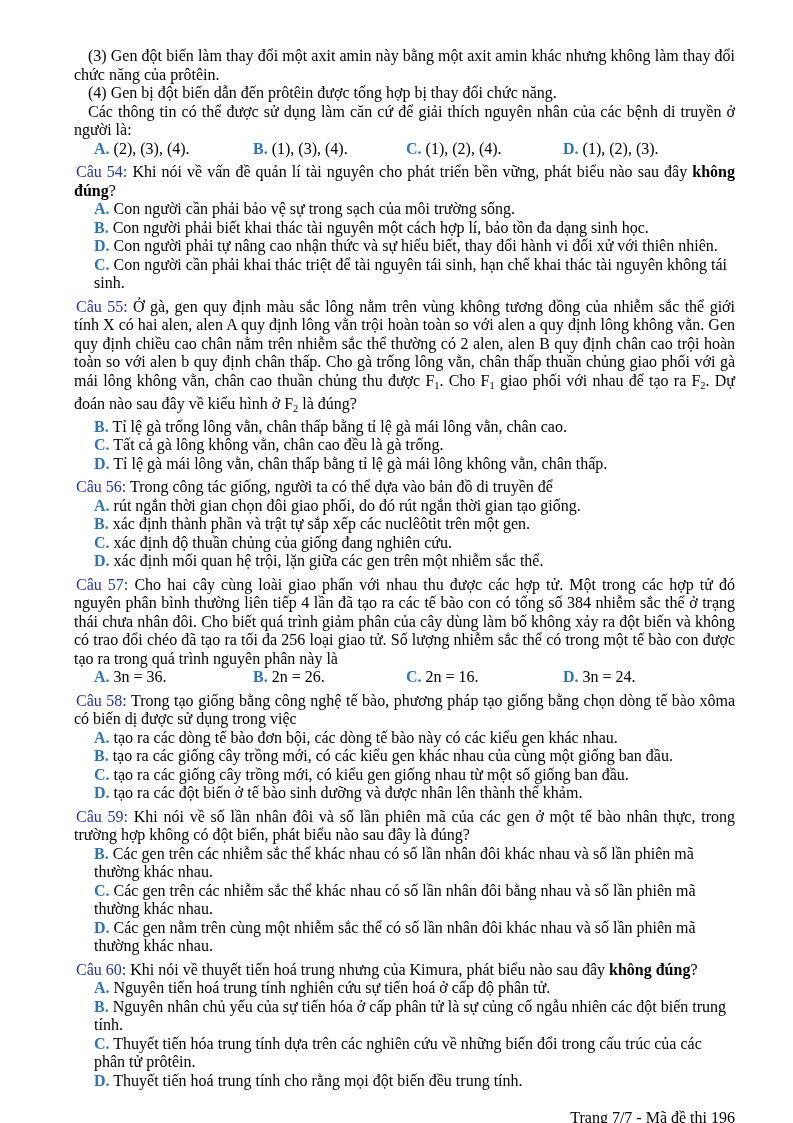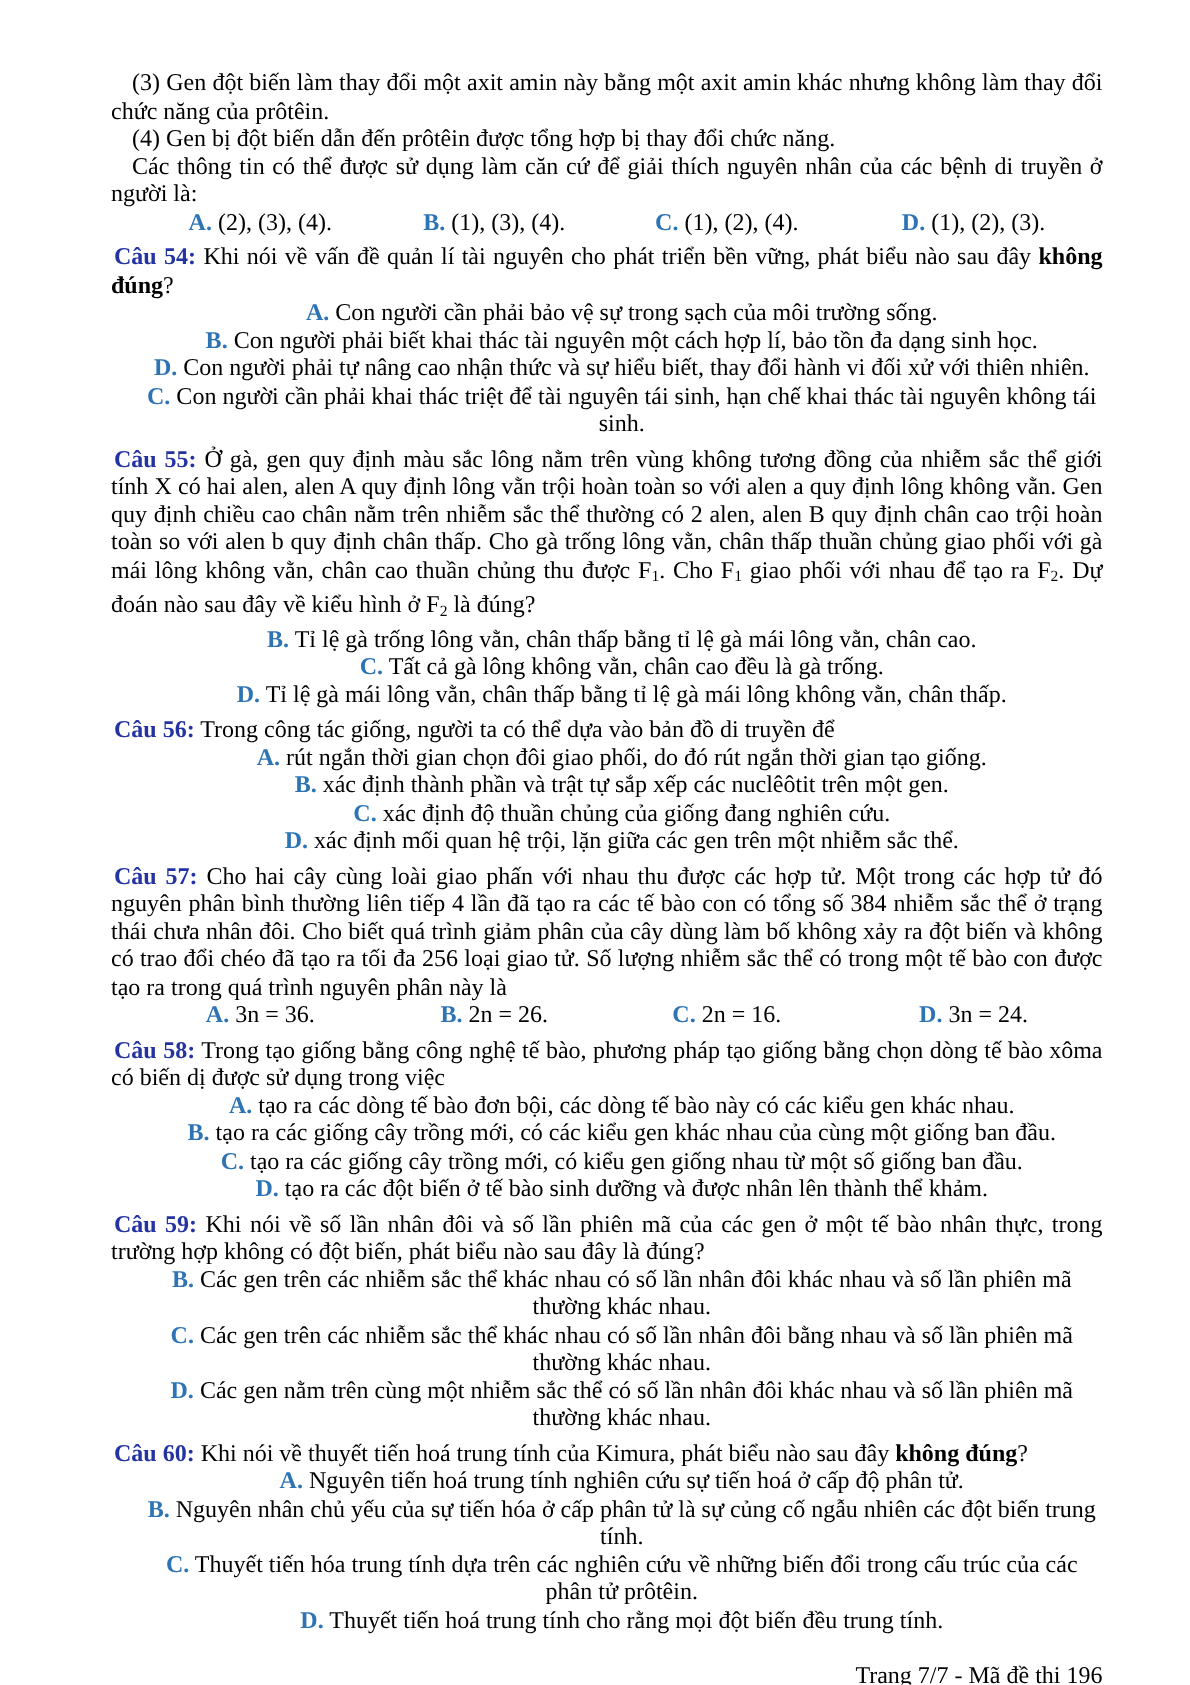"A. (2), (3), (4)." .opts.row { text-align: center -> none }
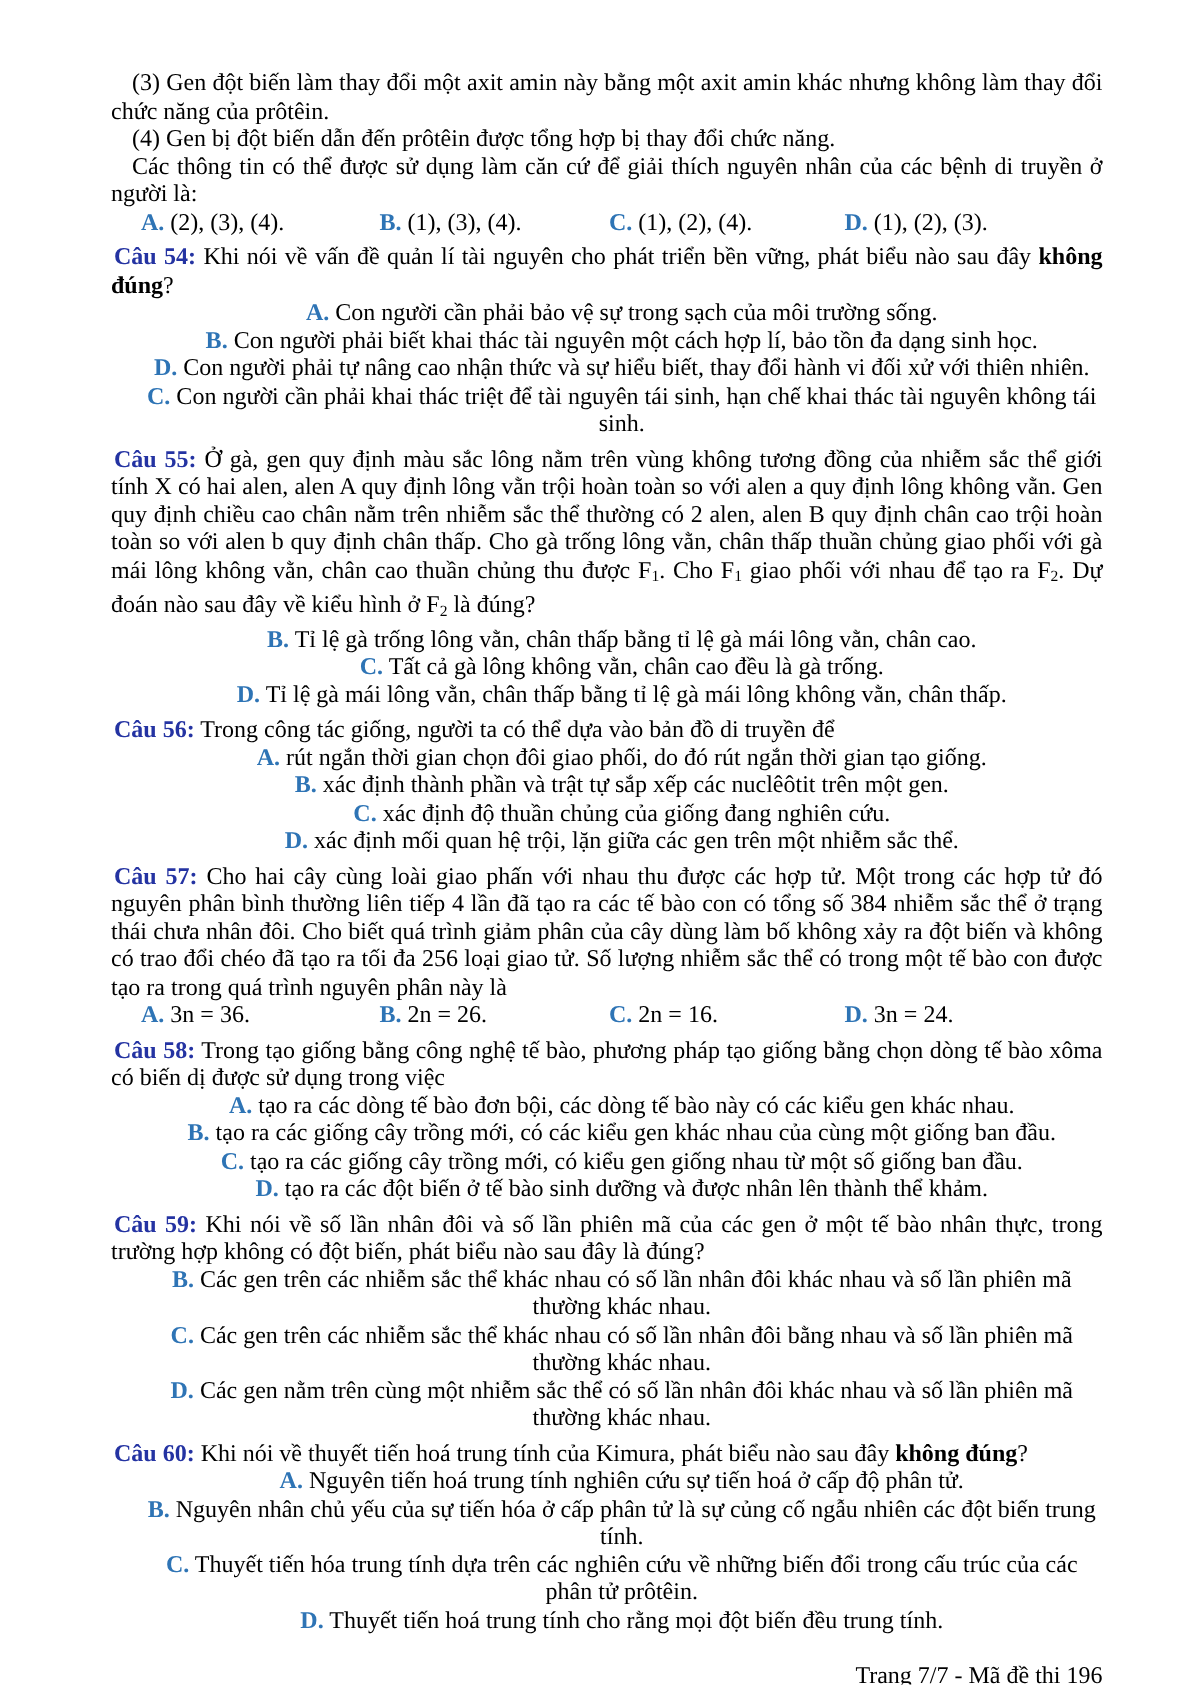"Câu 54:" .qlabel { font-weight: bold -> normal }
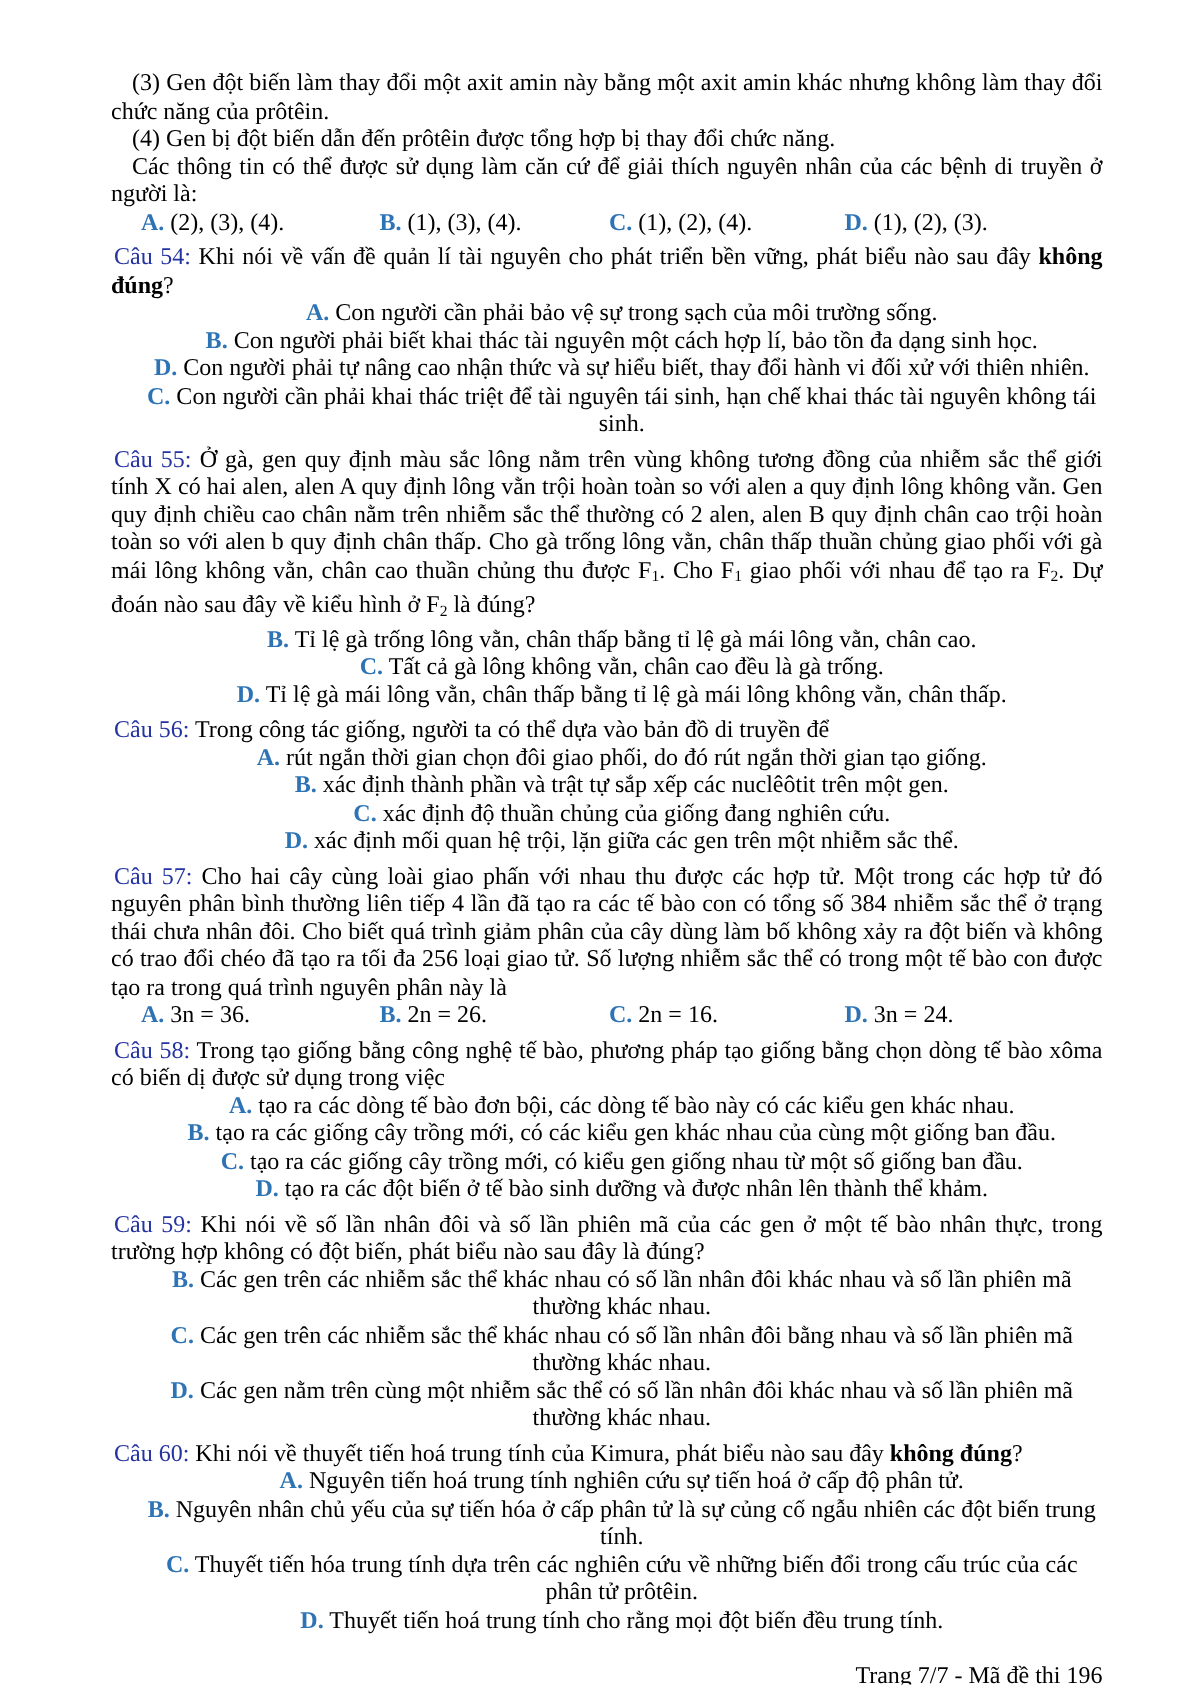"A. Con người cần phải" .opts.stack .opt { text-align: center -> none }
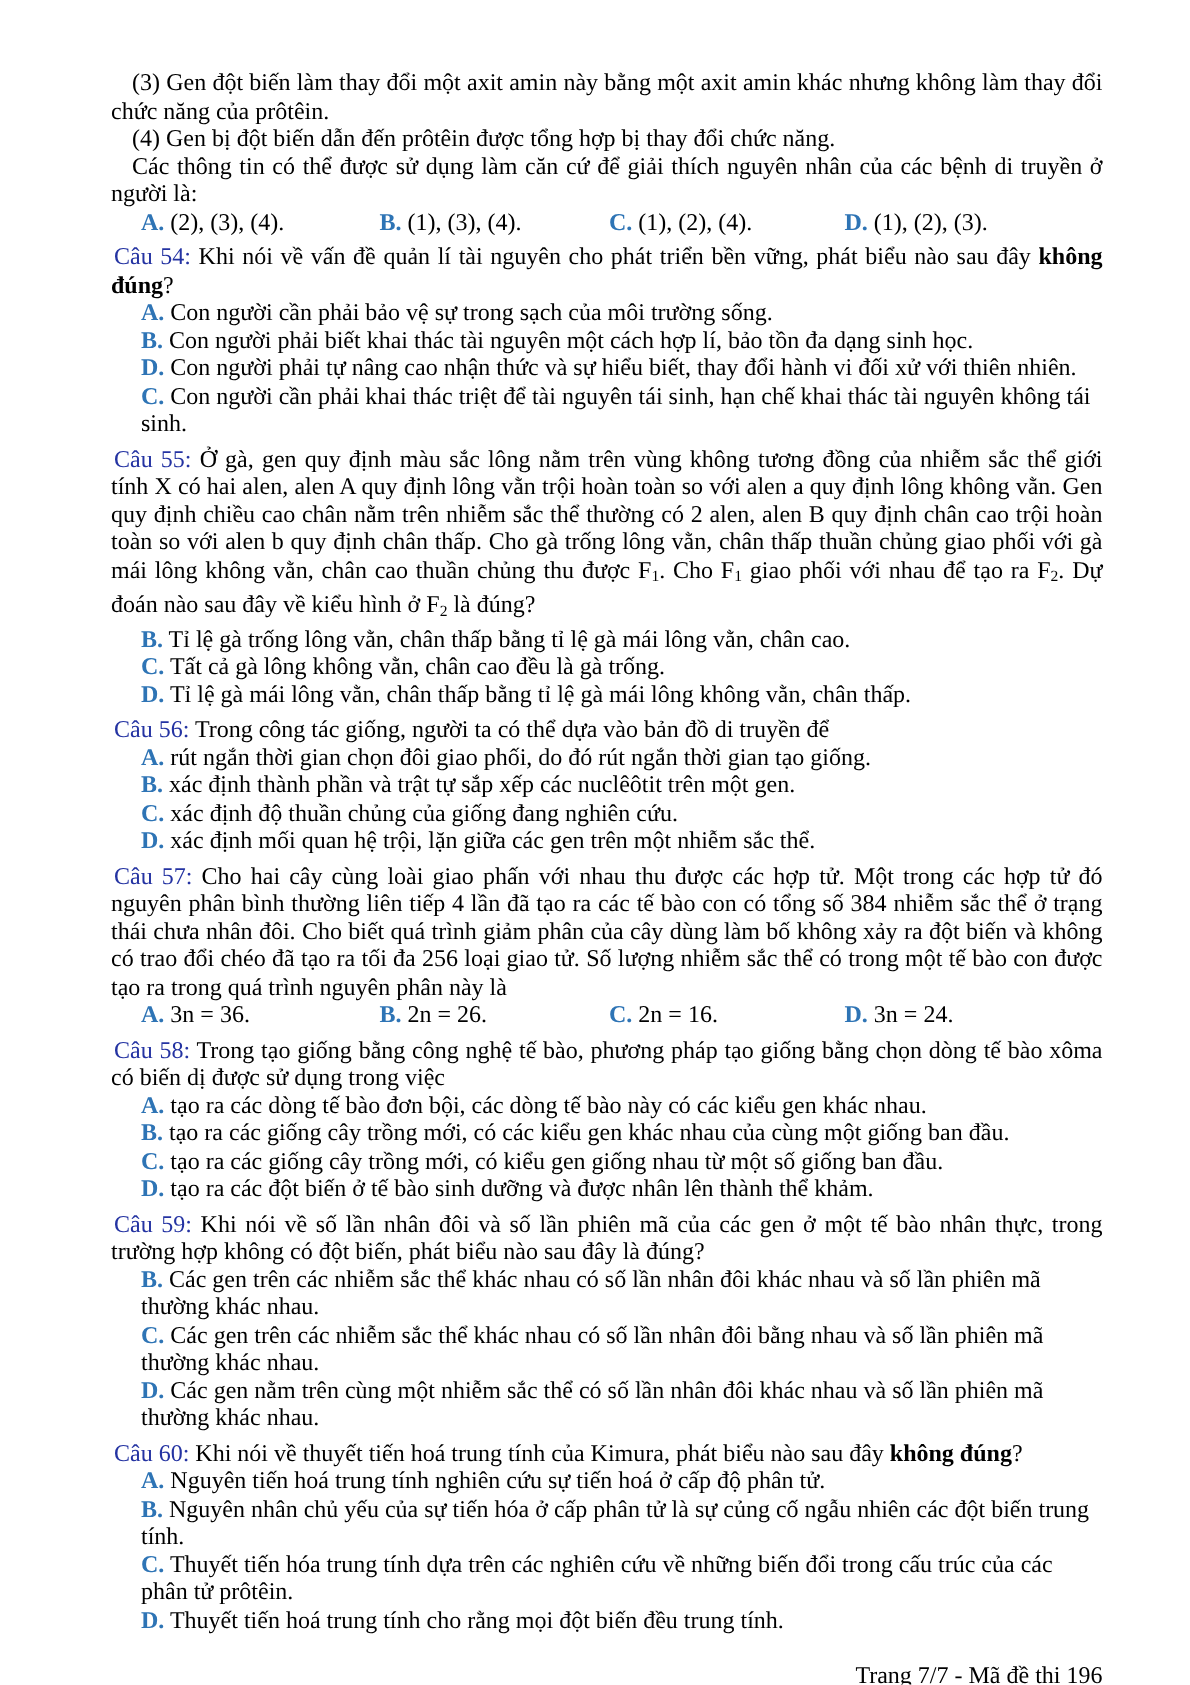"Khi nói về thuyết tiến" span { text: tính -> nhưng }
